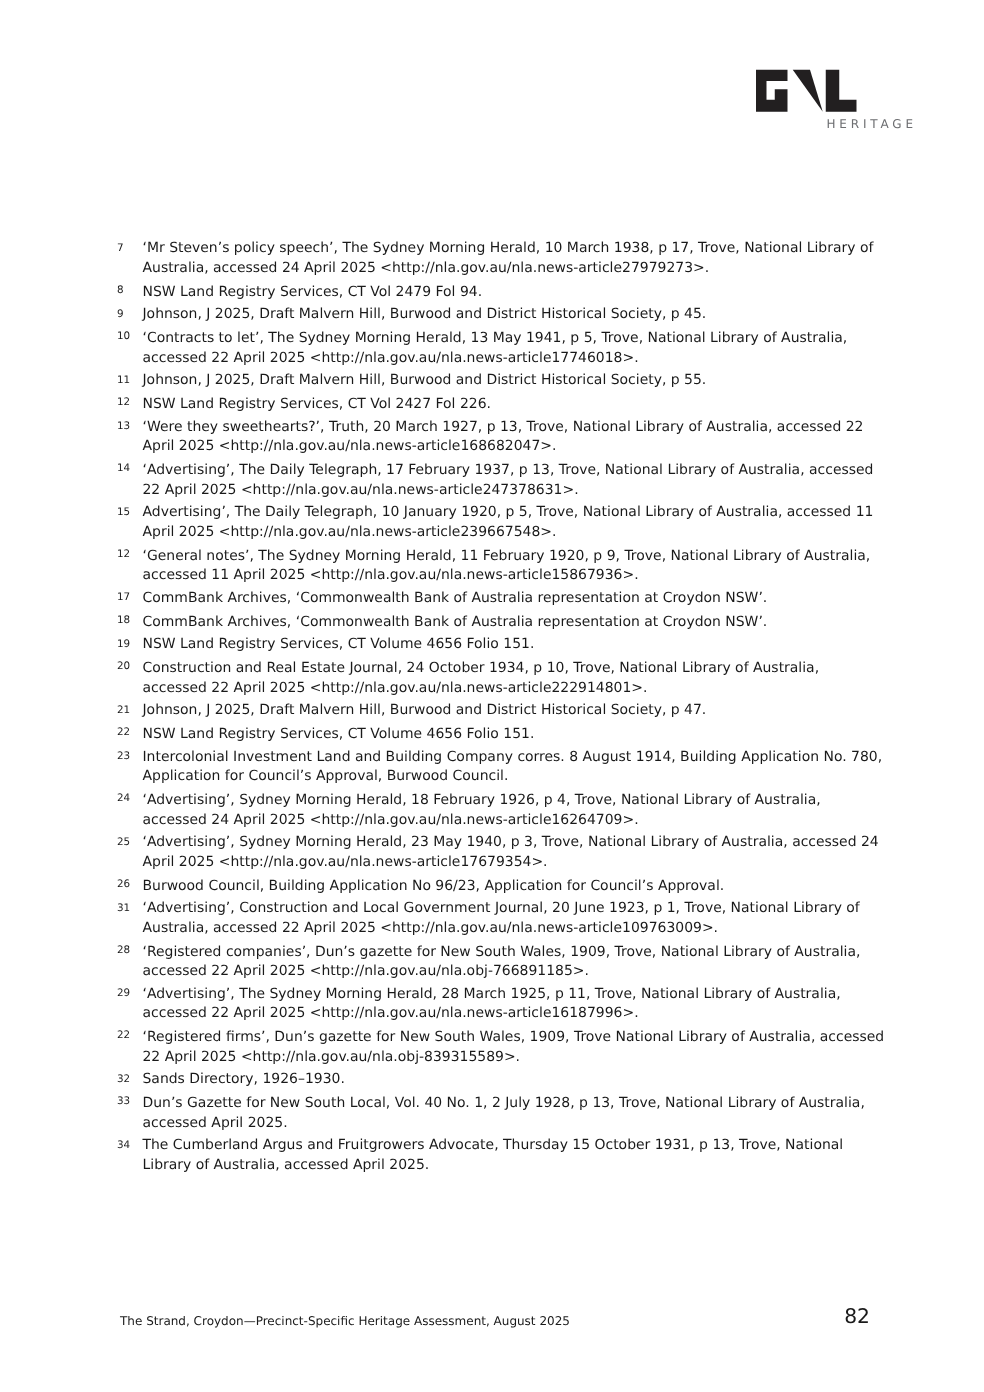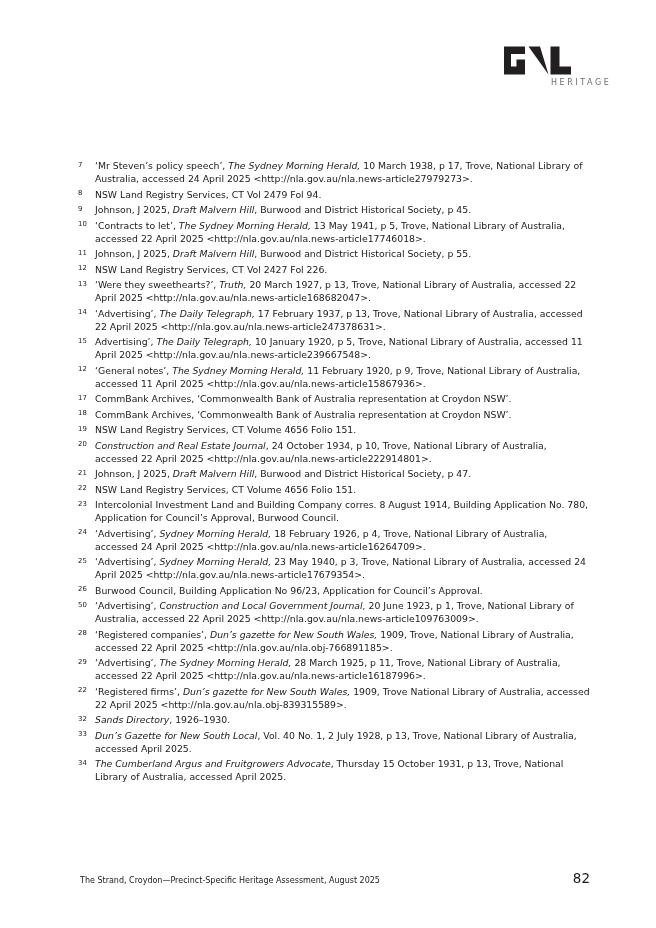"The Sydney Morning Herald," .fn-text .it { font-style: italic -> none }
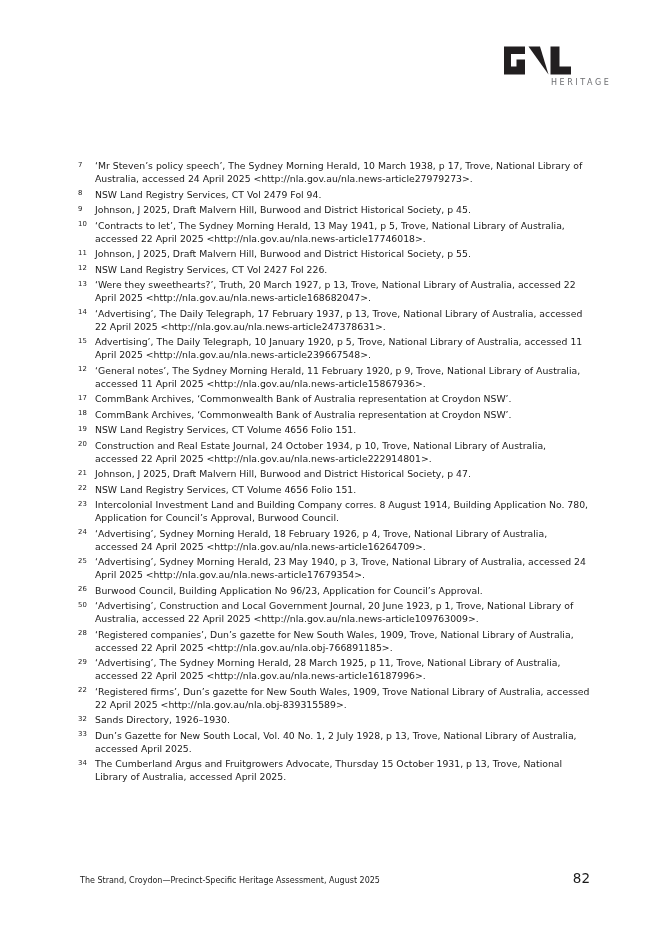"50" span.fn-num { text: 50 -> 31 }
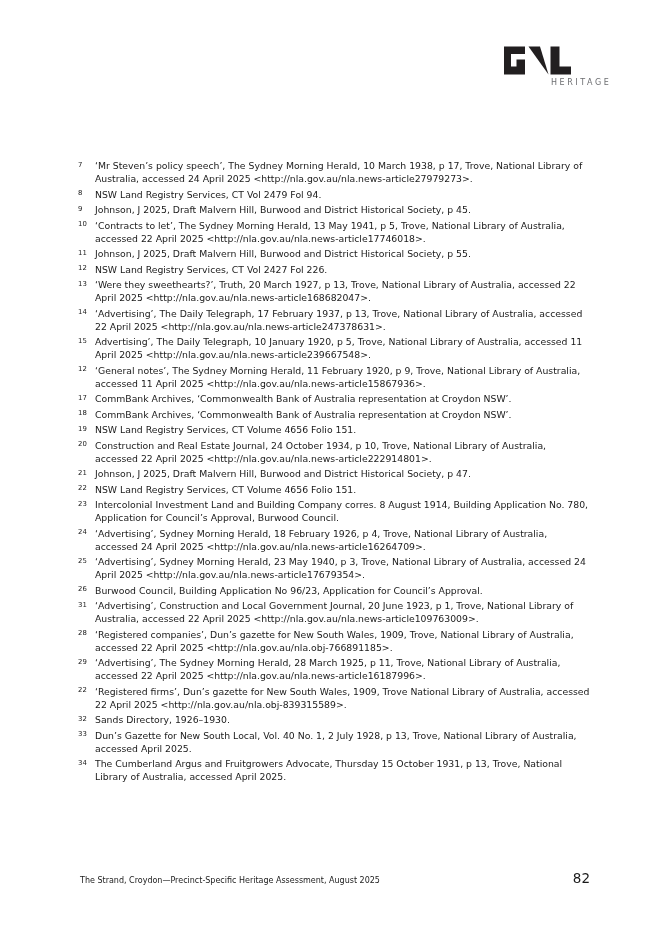"82" .footer-page { right: 66px -> 76px }
